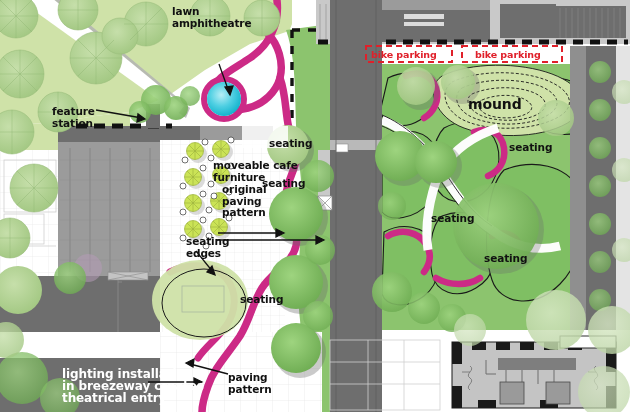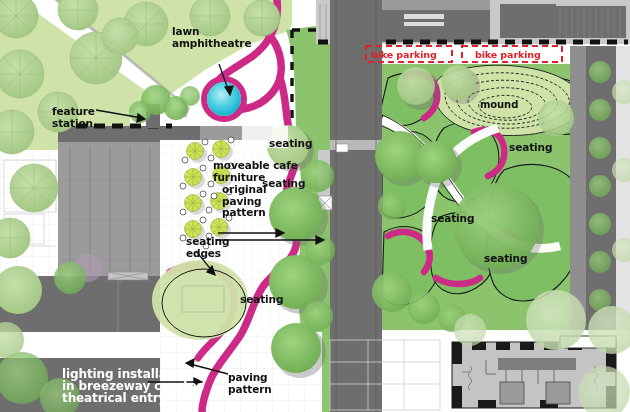"lawn" div.lbl { margin-top: 20px -> none }
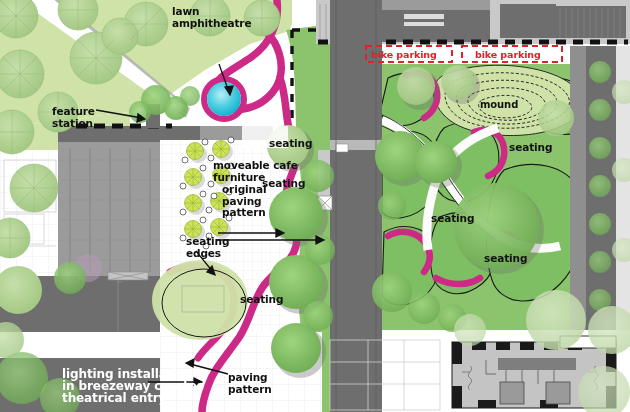"mound" .lbl.sm { font-size: 10px -> 14px; margin-left: 12px -> none }
